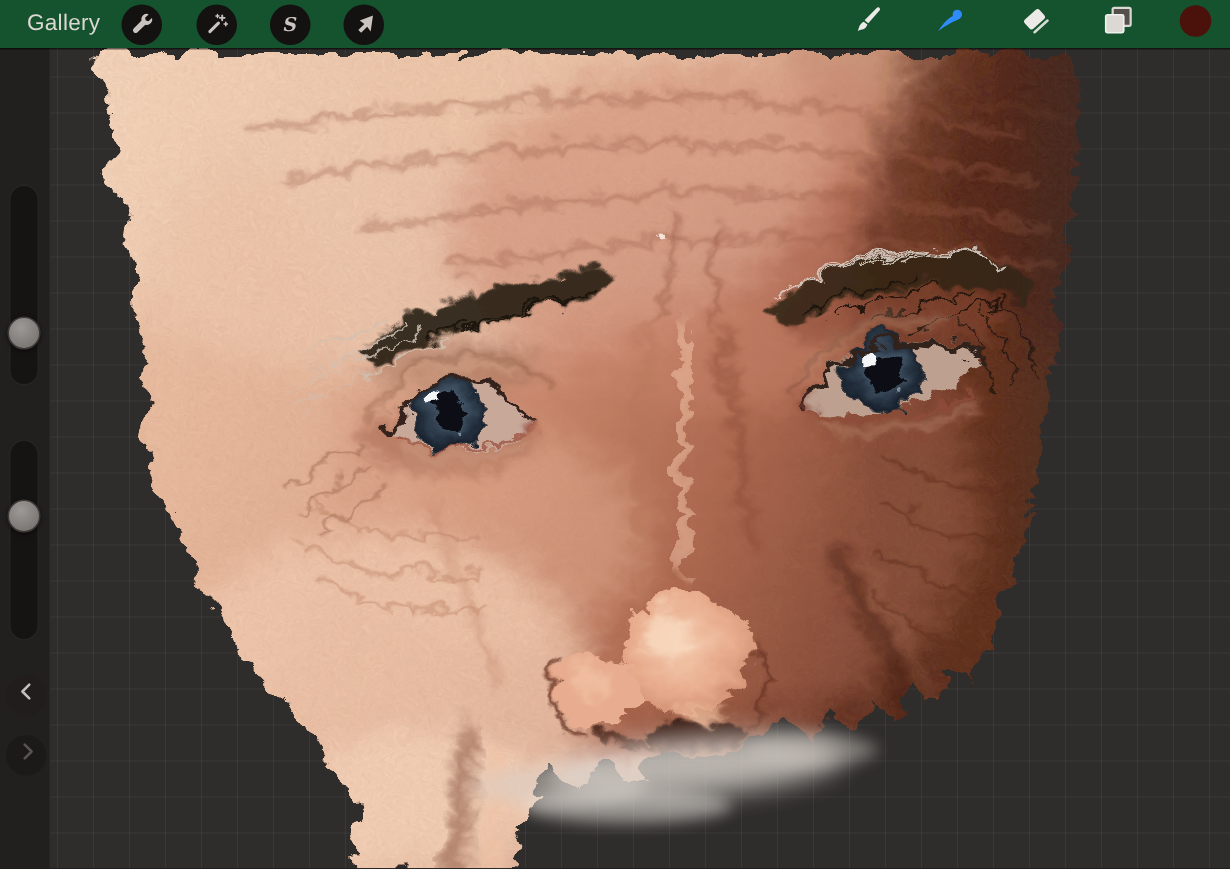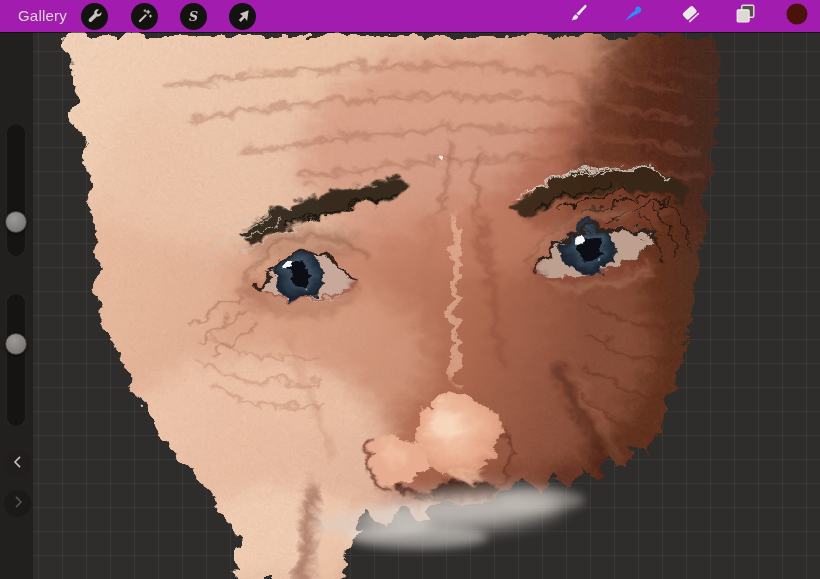"Gallery" .toolbar { background: #a21caf -> #14532d }
